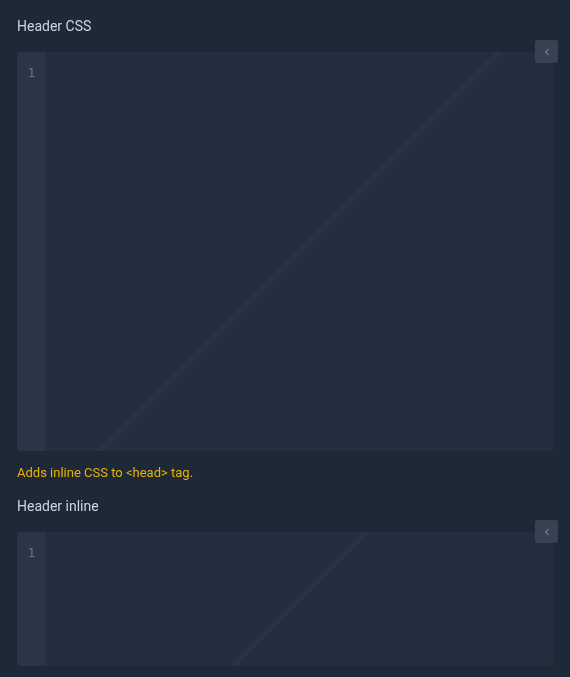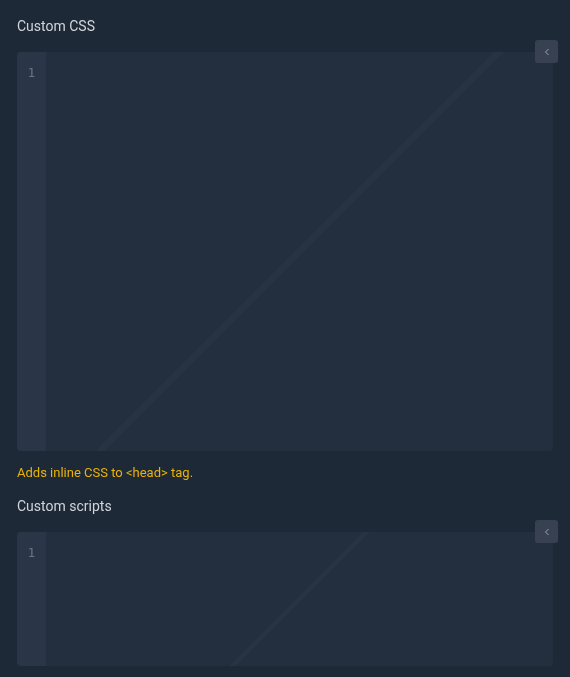"Custom CSS" div.section-label { text: Custom -> Header }
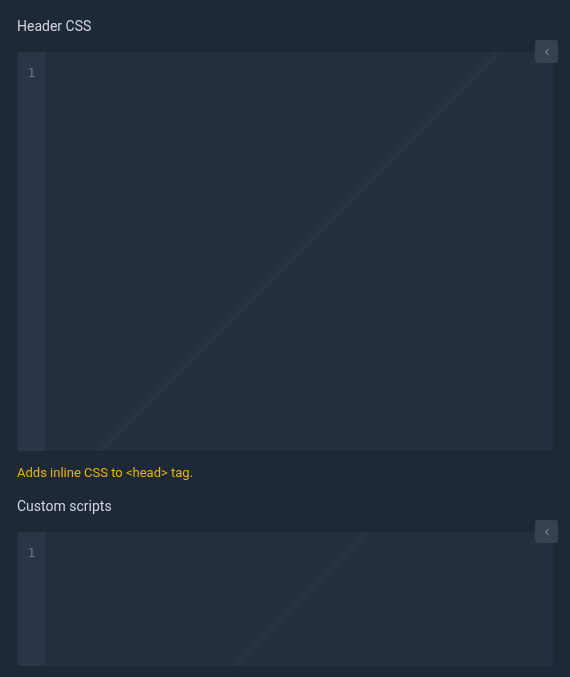"Custom scripts" div.section-label { text: Custom scripts -> Header inline }
